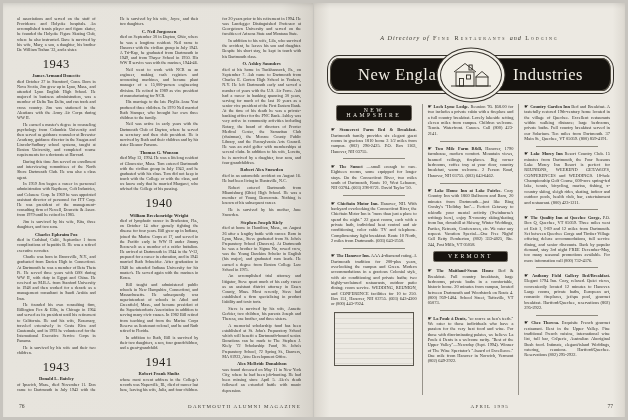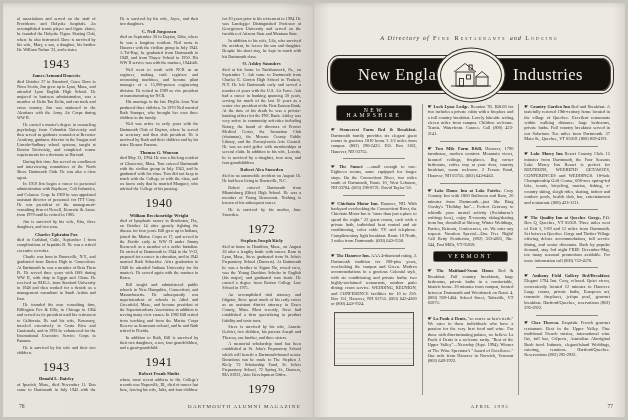"1972" div.blk { html: <div>1972</div> -> none }
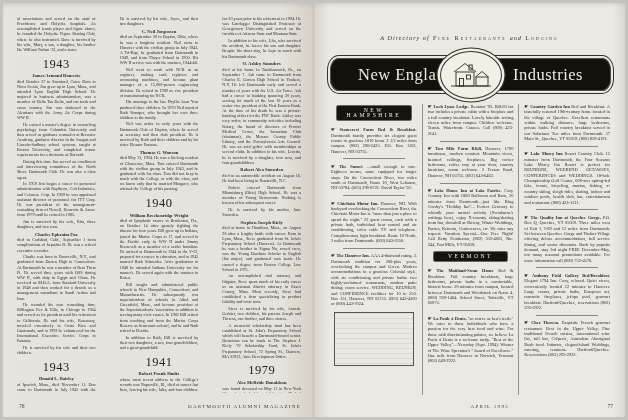"1979" div.blk { html: <div>1979</div> -> none }
